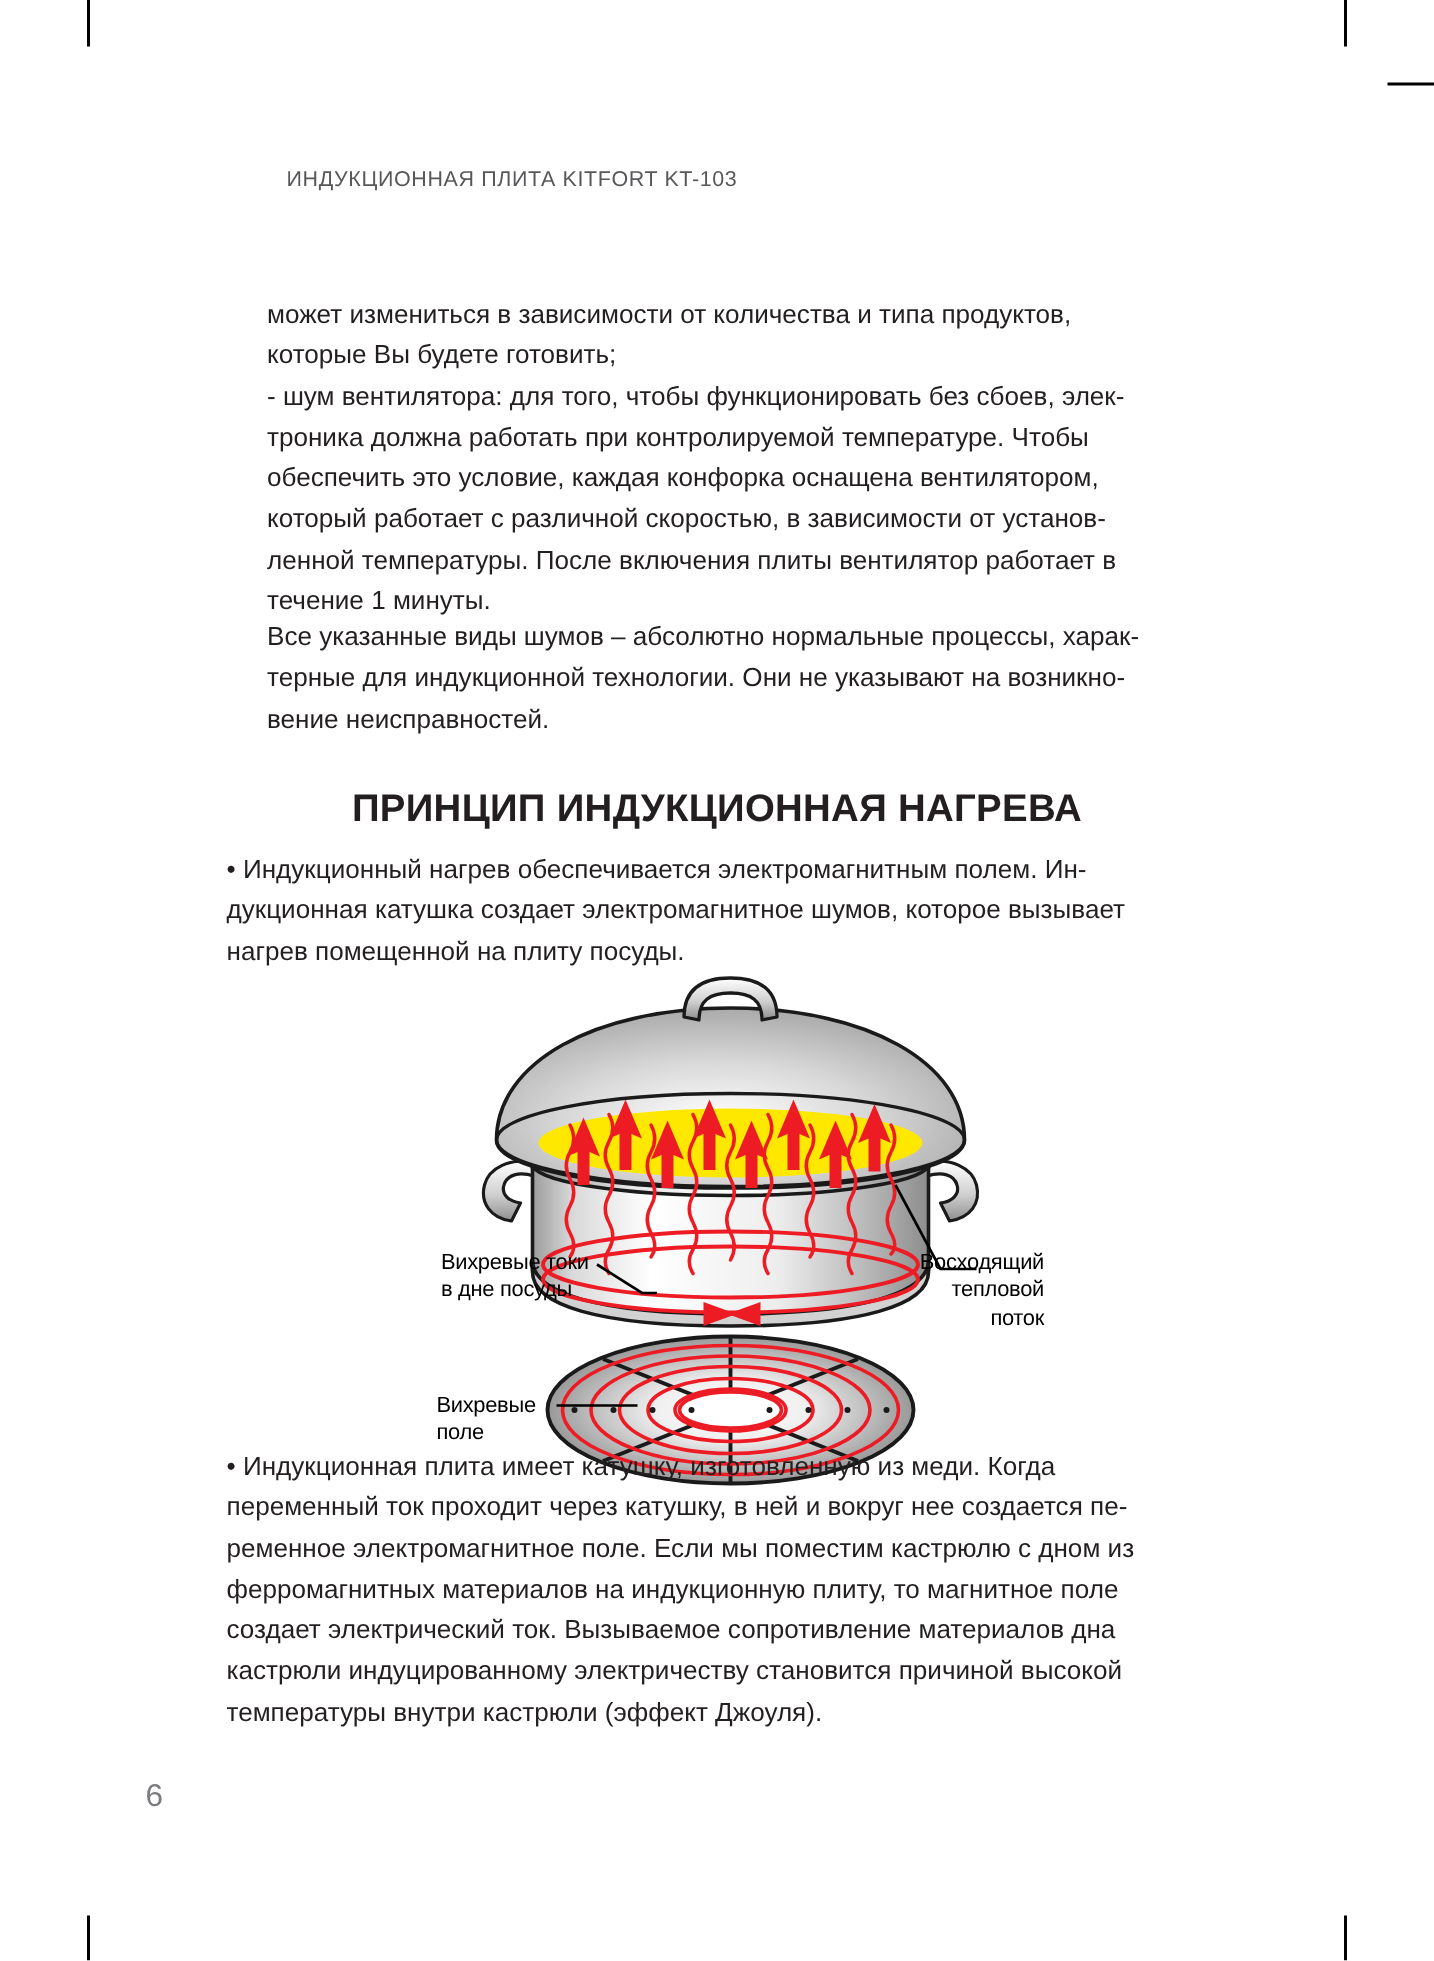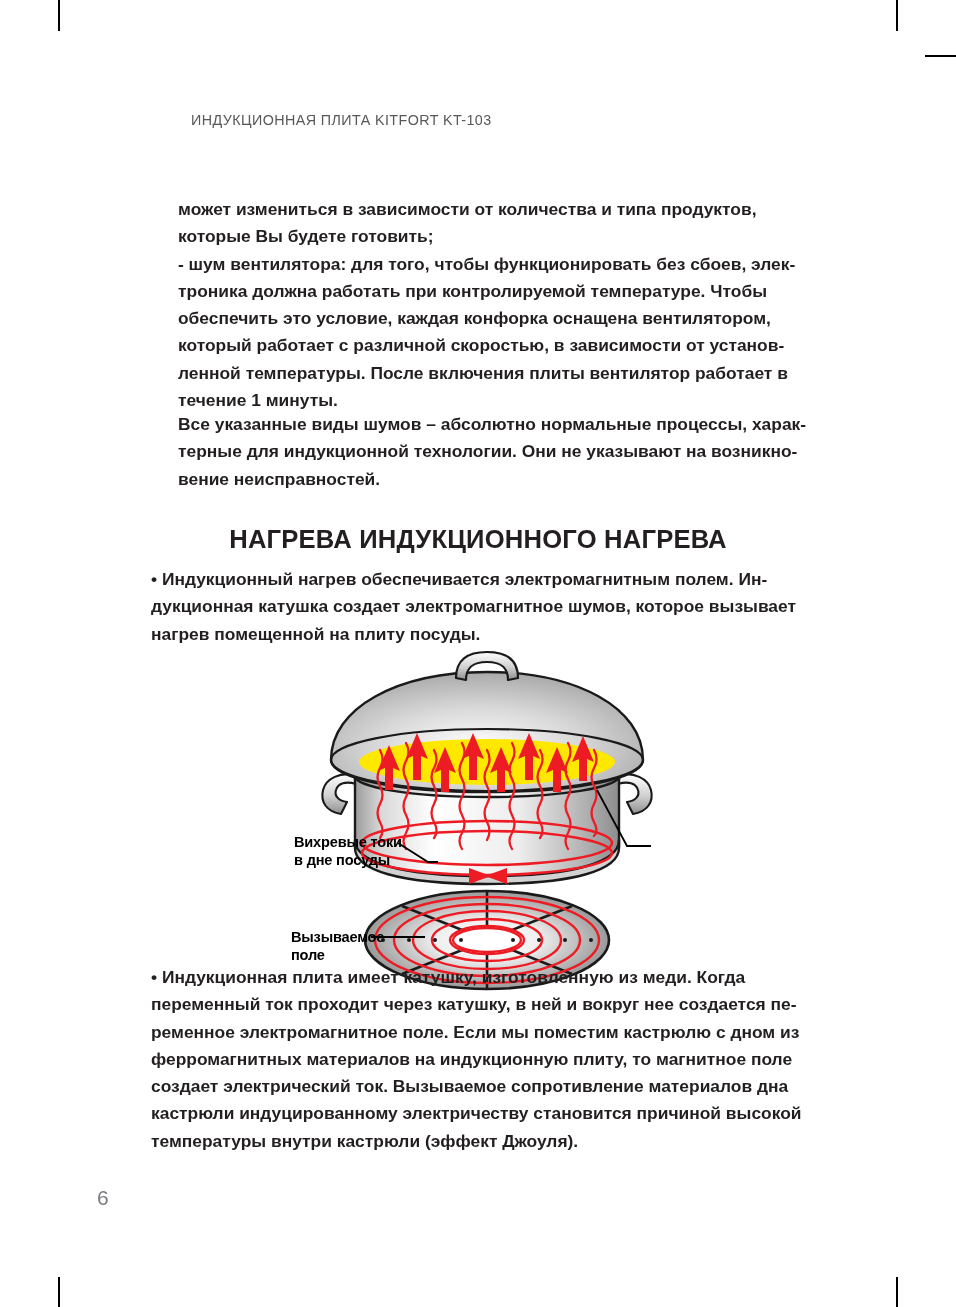"может измениться в зависимости от" .col { font-weight: bold -> none }
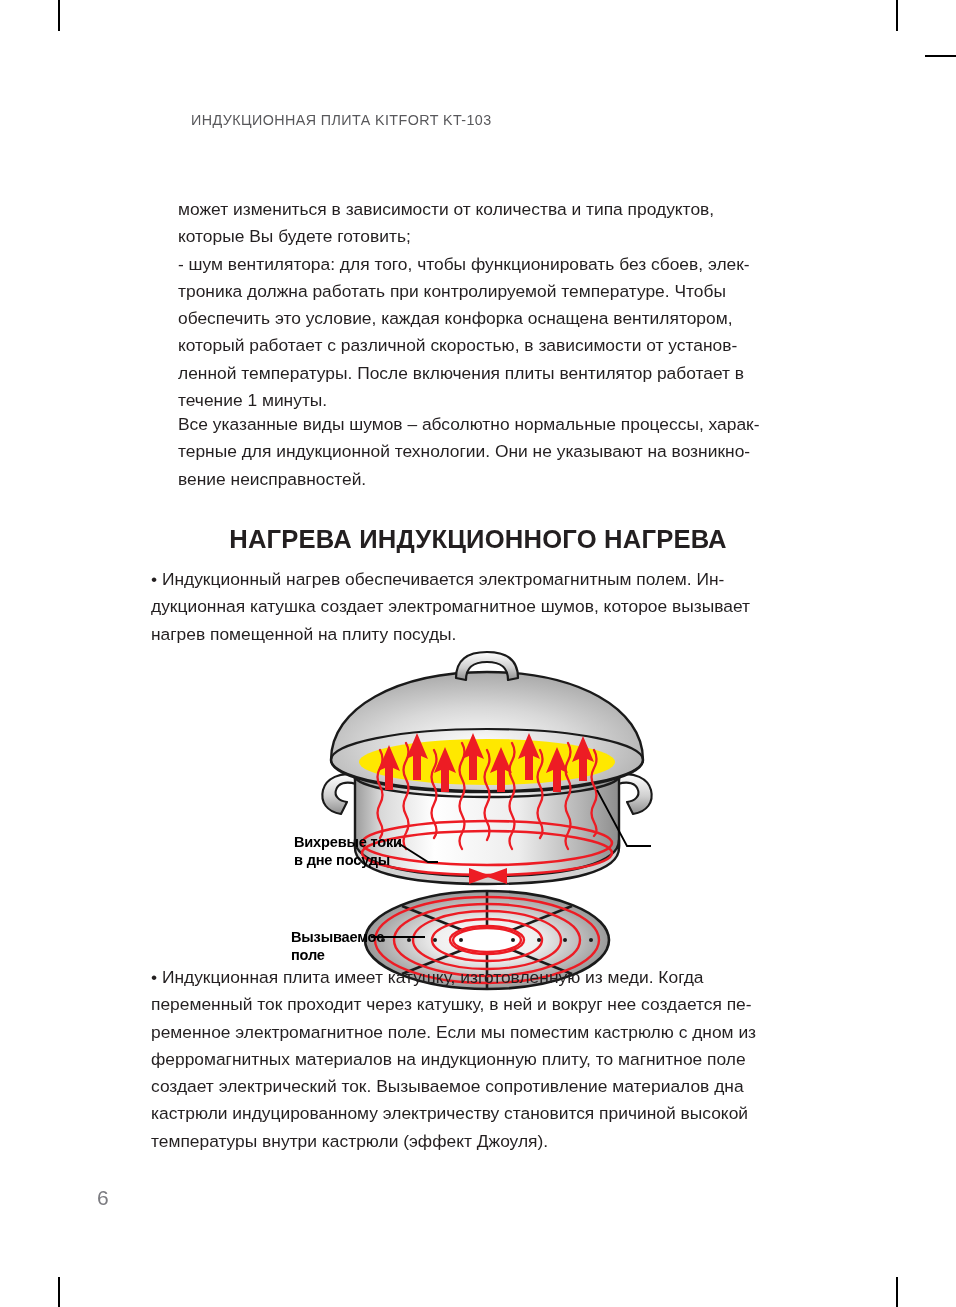"НАГРЕВА ИНДУКЦИОННОГО НАГРЕВА" h1.section-title { text: НАГРЕВА ИНДУКЦИОННОГО -> ПРИНЦИП ИНДУКЦИОННАЯ }
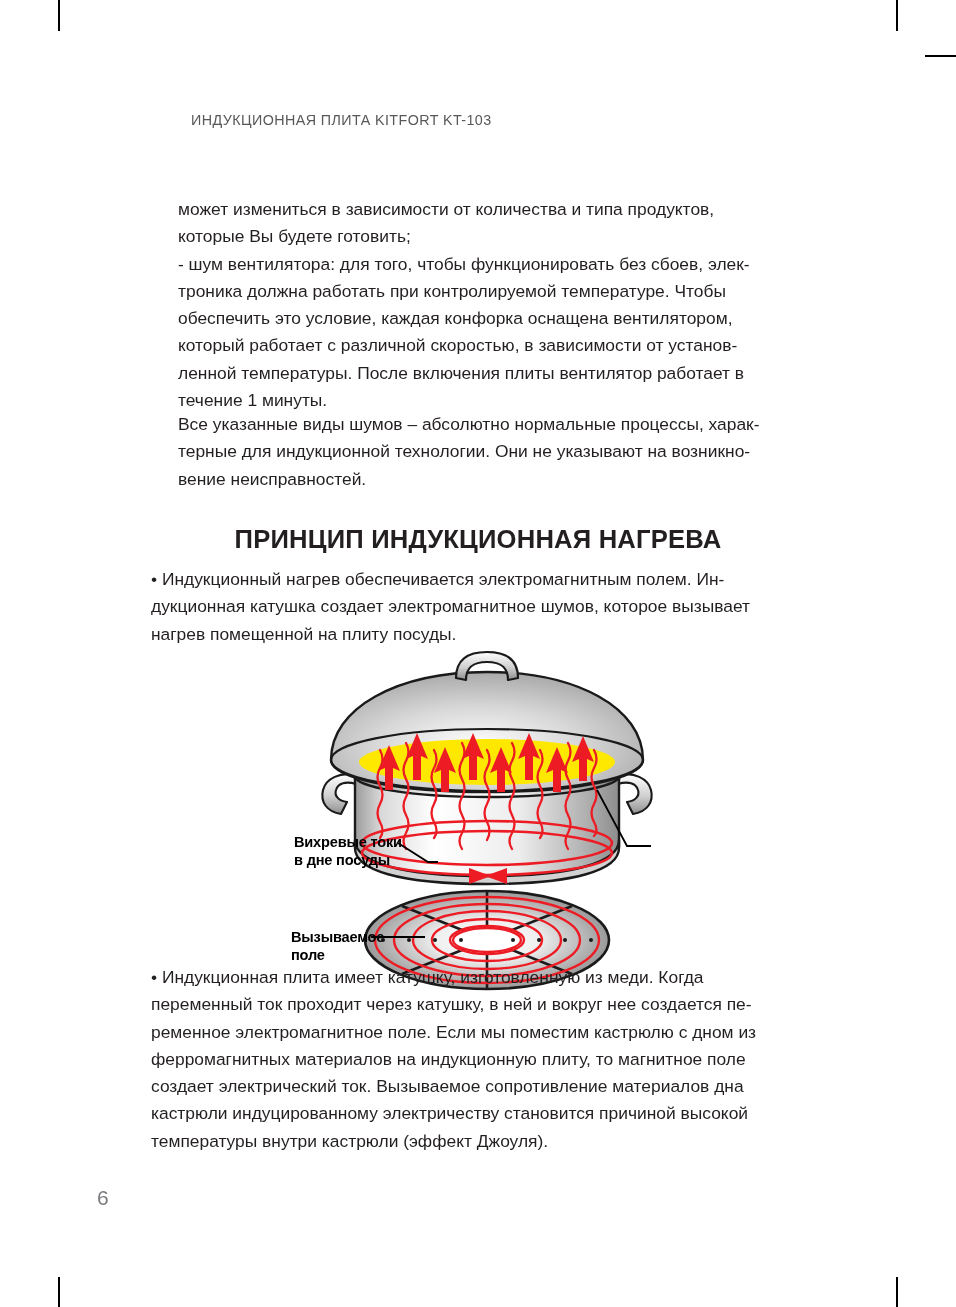"Вихревые токи" .fig-label { font-weight: bold -> normal }
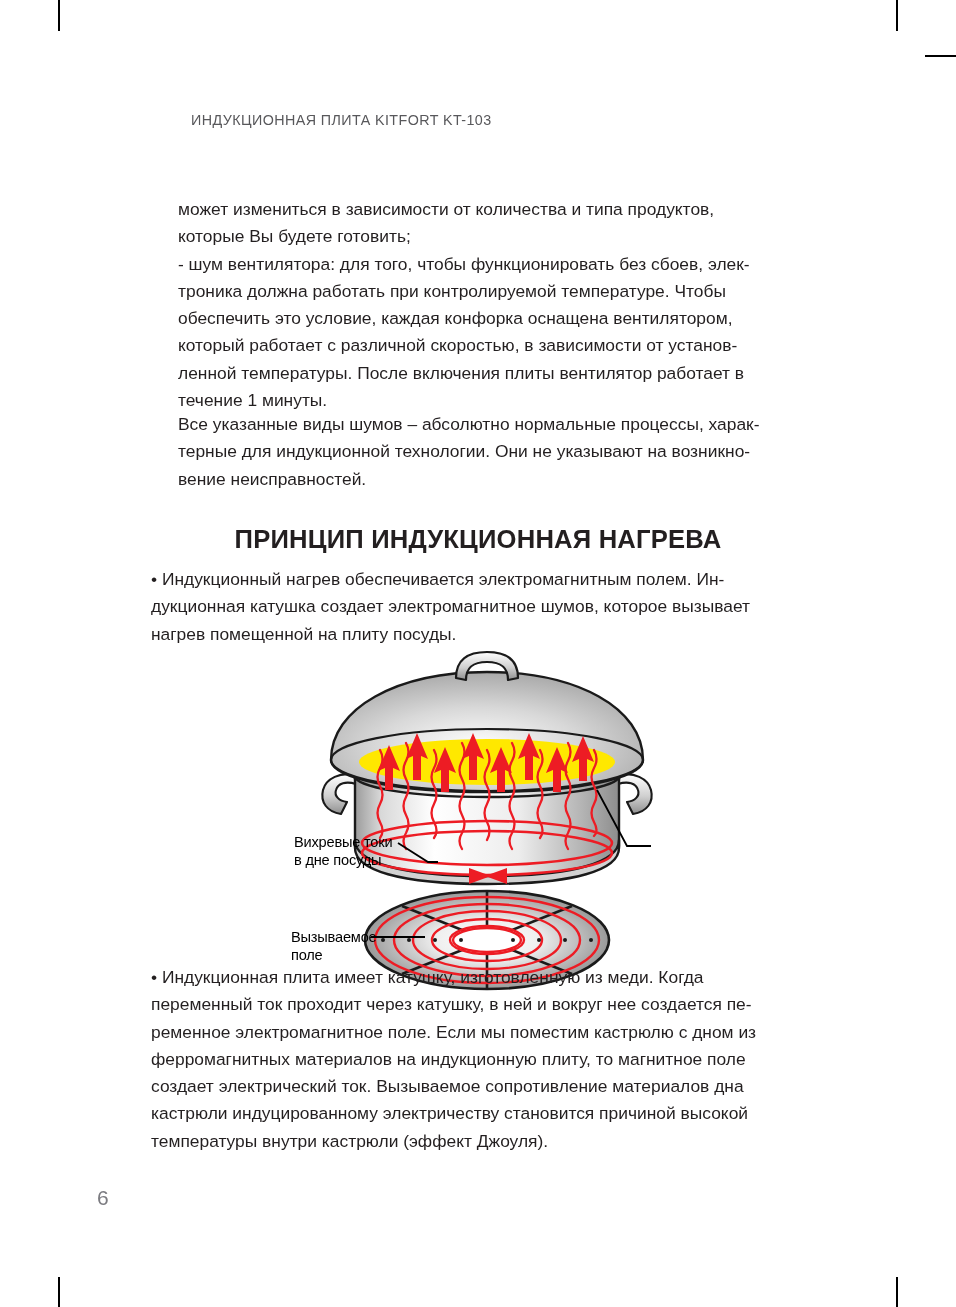"Восходящий" div.fig-label { html: none -> <div>Восходящий тепловой поток</div> }
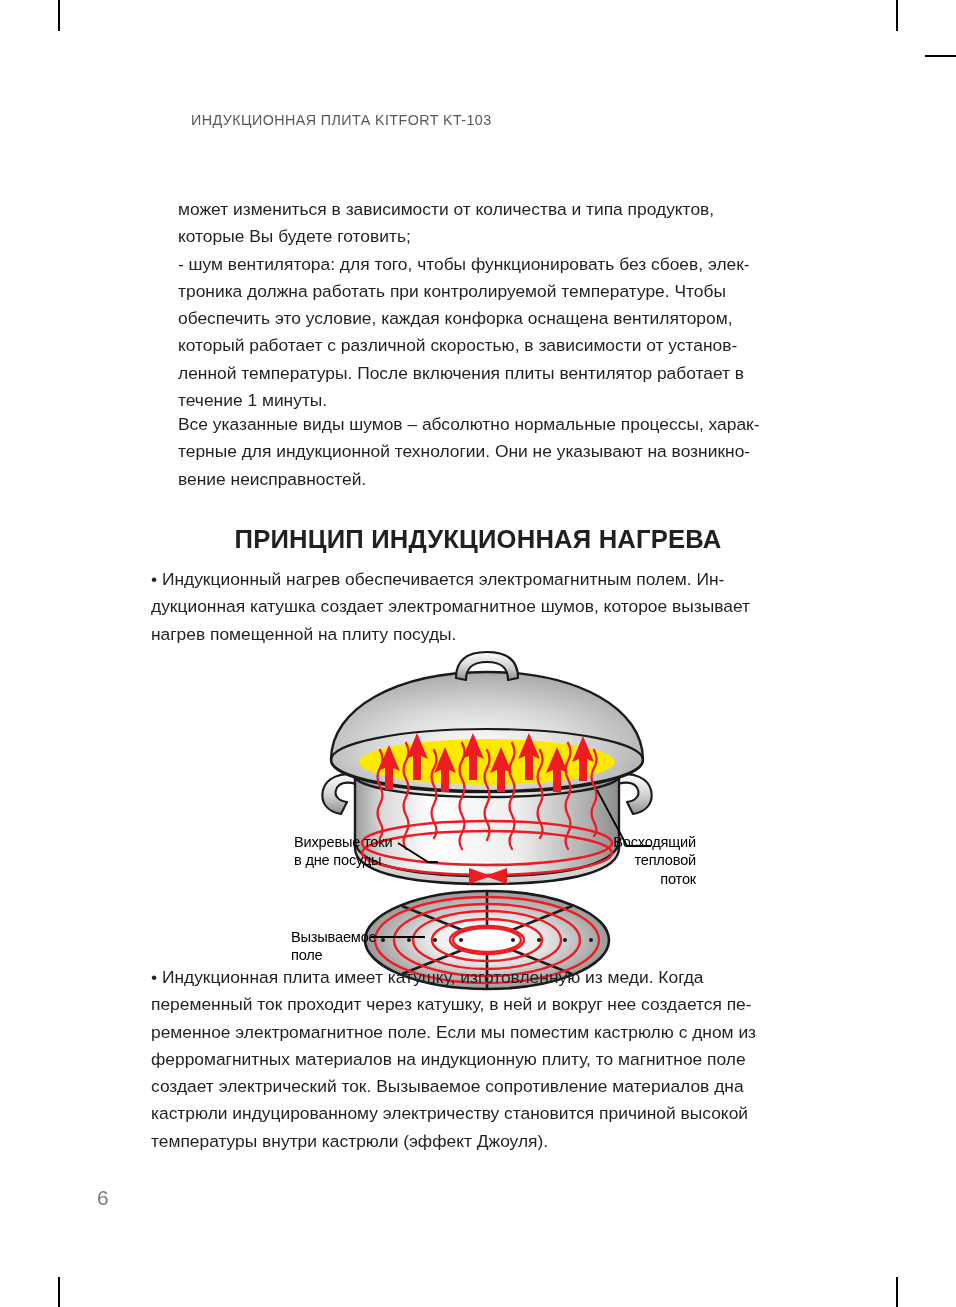"Вызываемое" div.fig-label { text: Вызываемое -> Вихревые }
